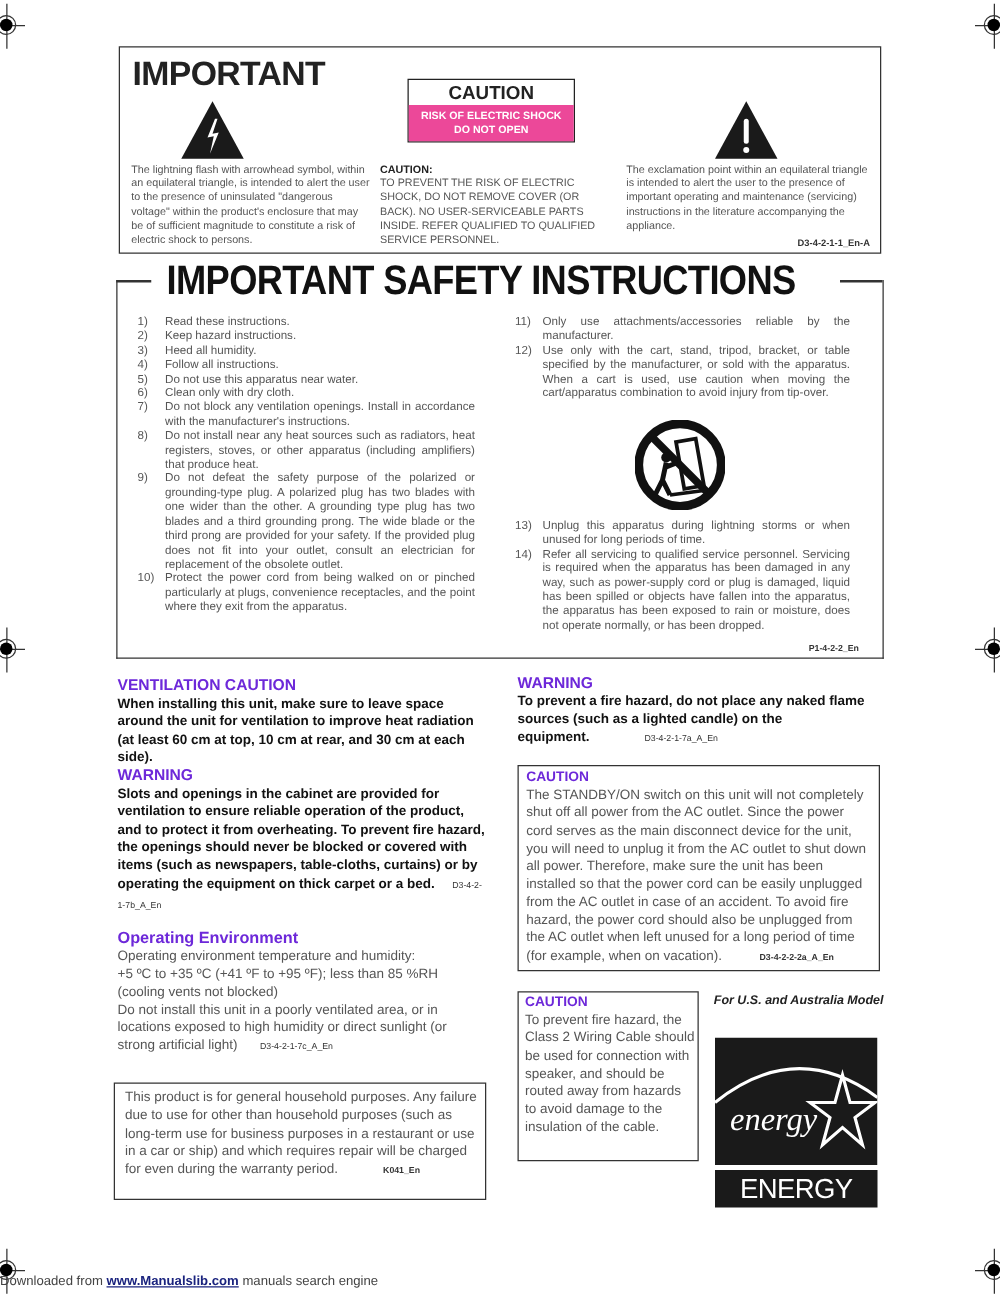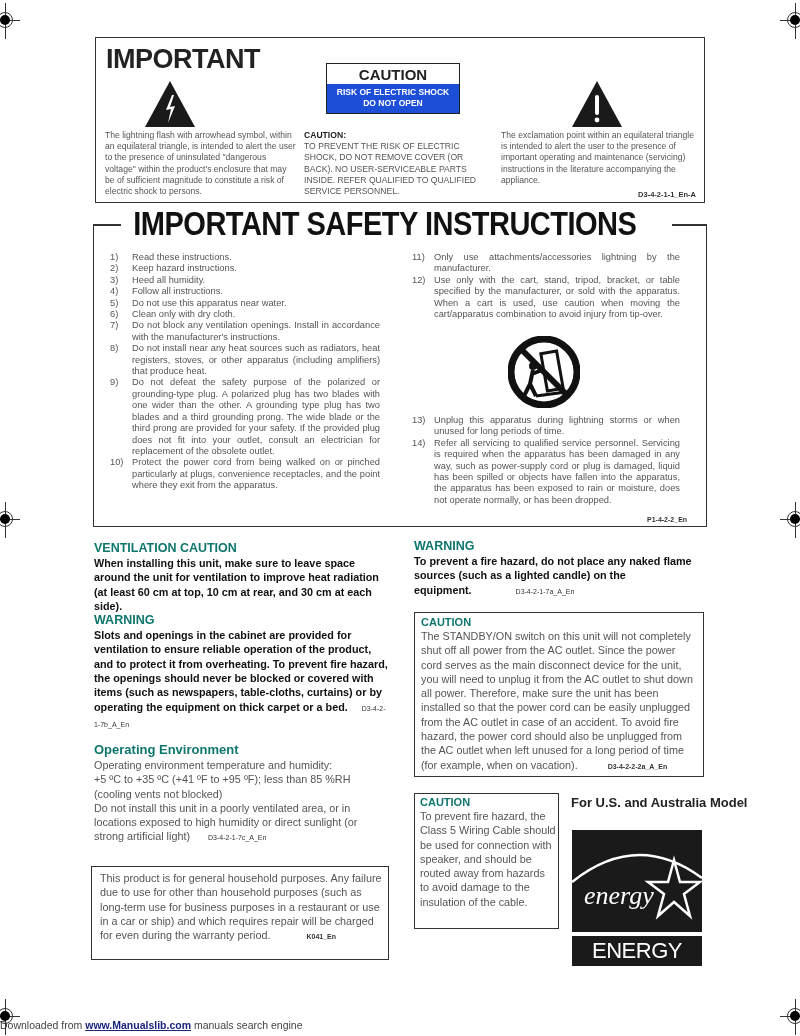"RISK OF ELECTRIC SHOCK" .caution-label .bot { background: #1d4ed8 -> #ec4899 }
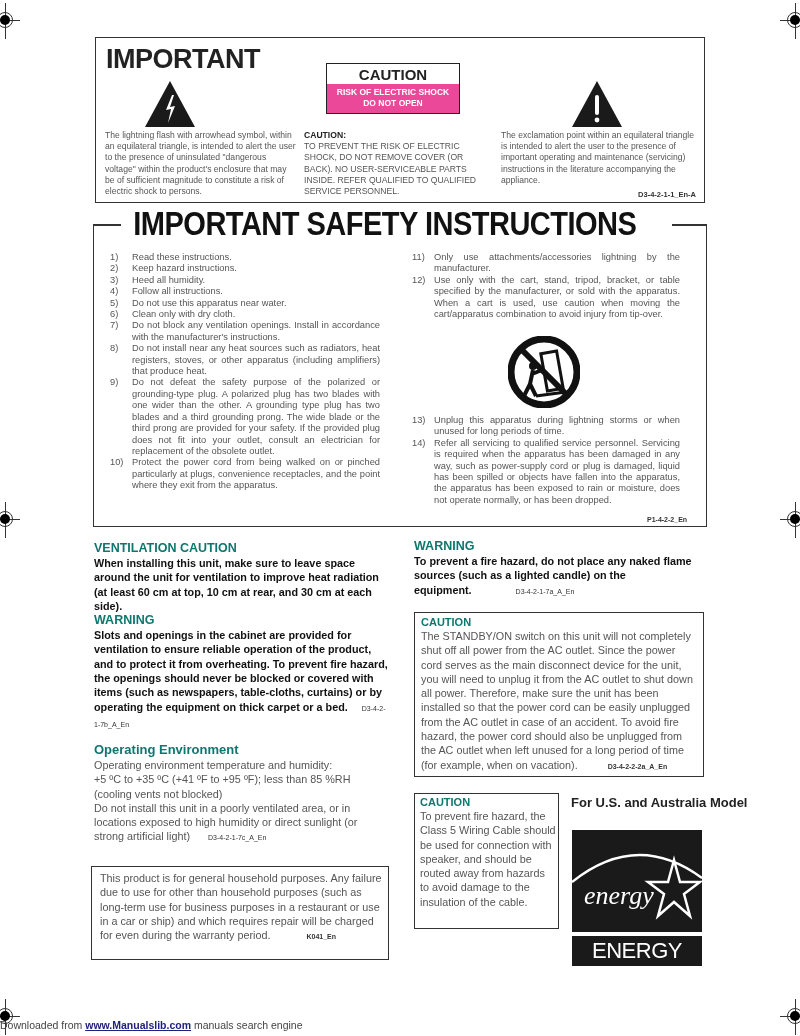"Only use attachments/accessories" span.t { text: lightning -> reliable }
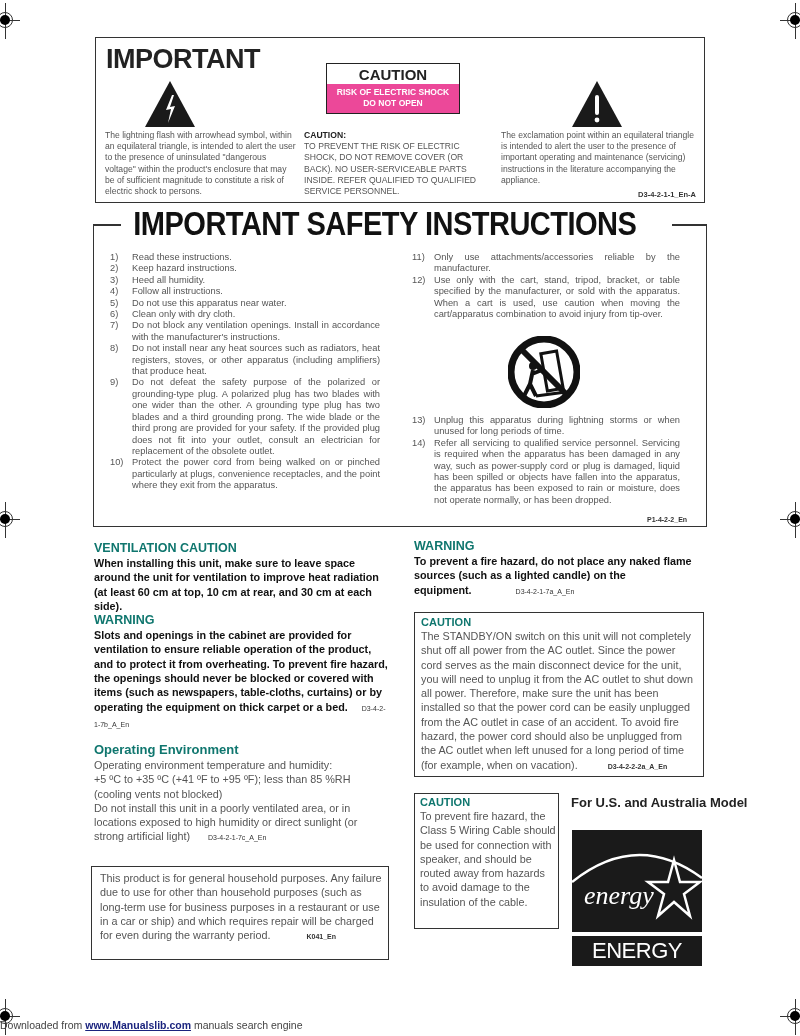"VENTILATION CAUTION" .heading-b { color: #0f766e -> #6d28d9 }
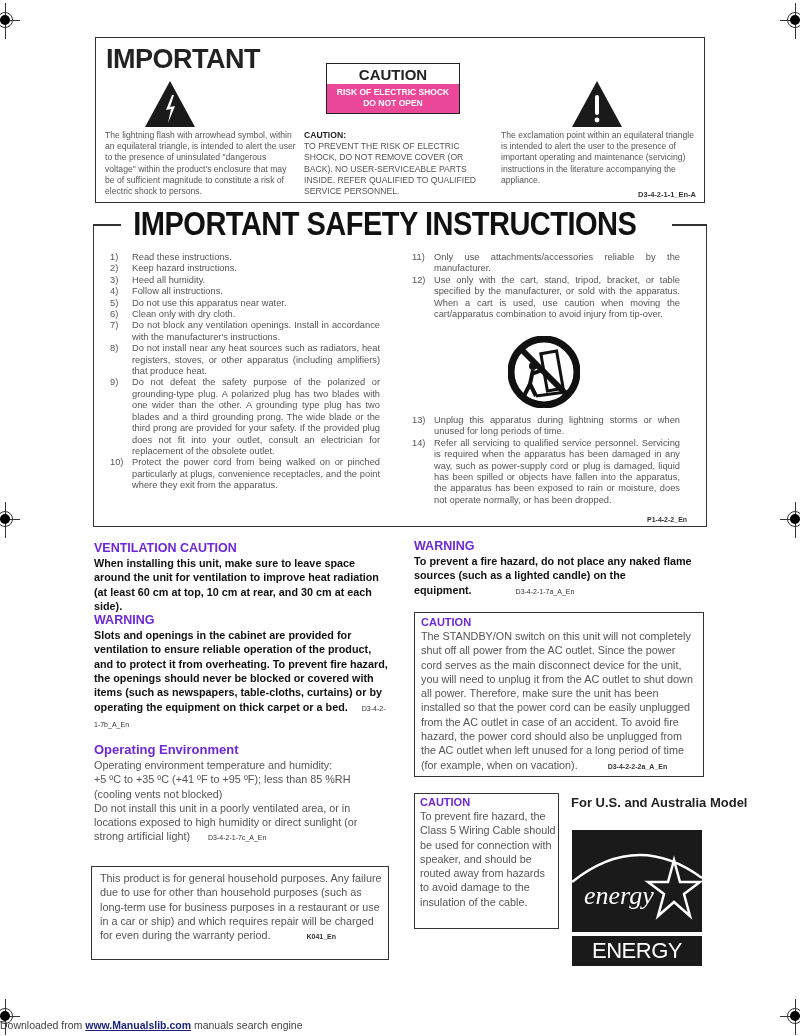"For U.S. and Australia Model" div.abs { font-size: 13px -> 10px; font-style: none -> italic }
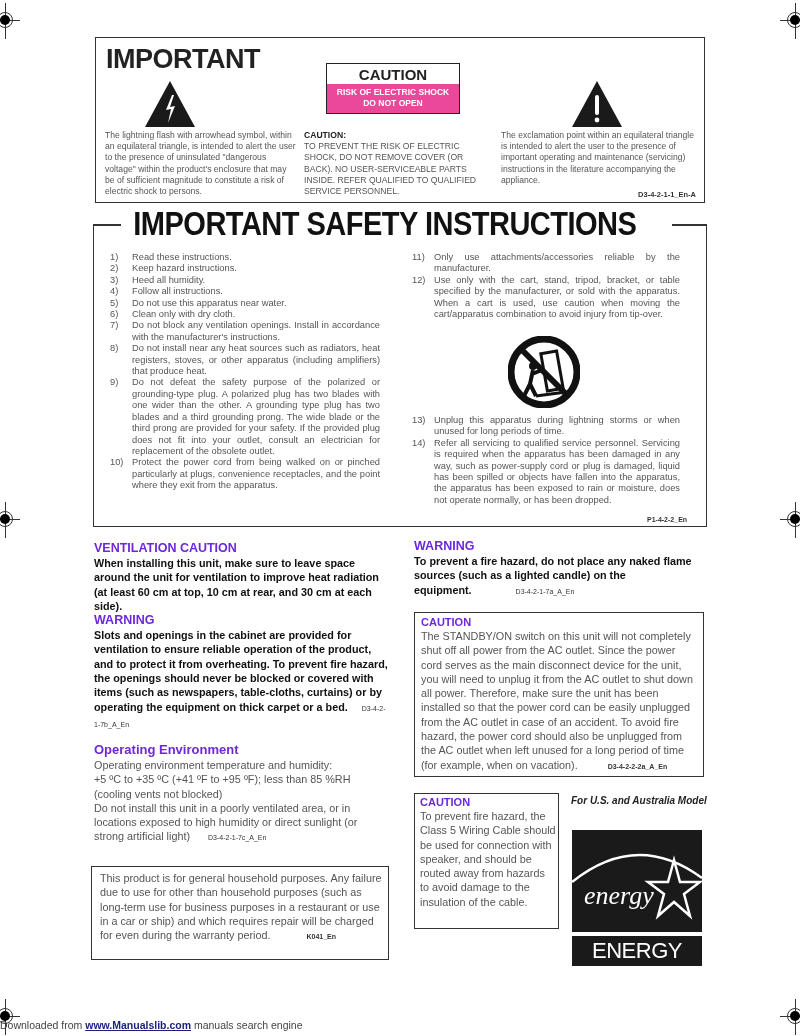"To prevent fire hazard, the" div.light-text { text: 5 -> 2 }
